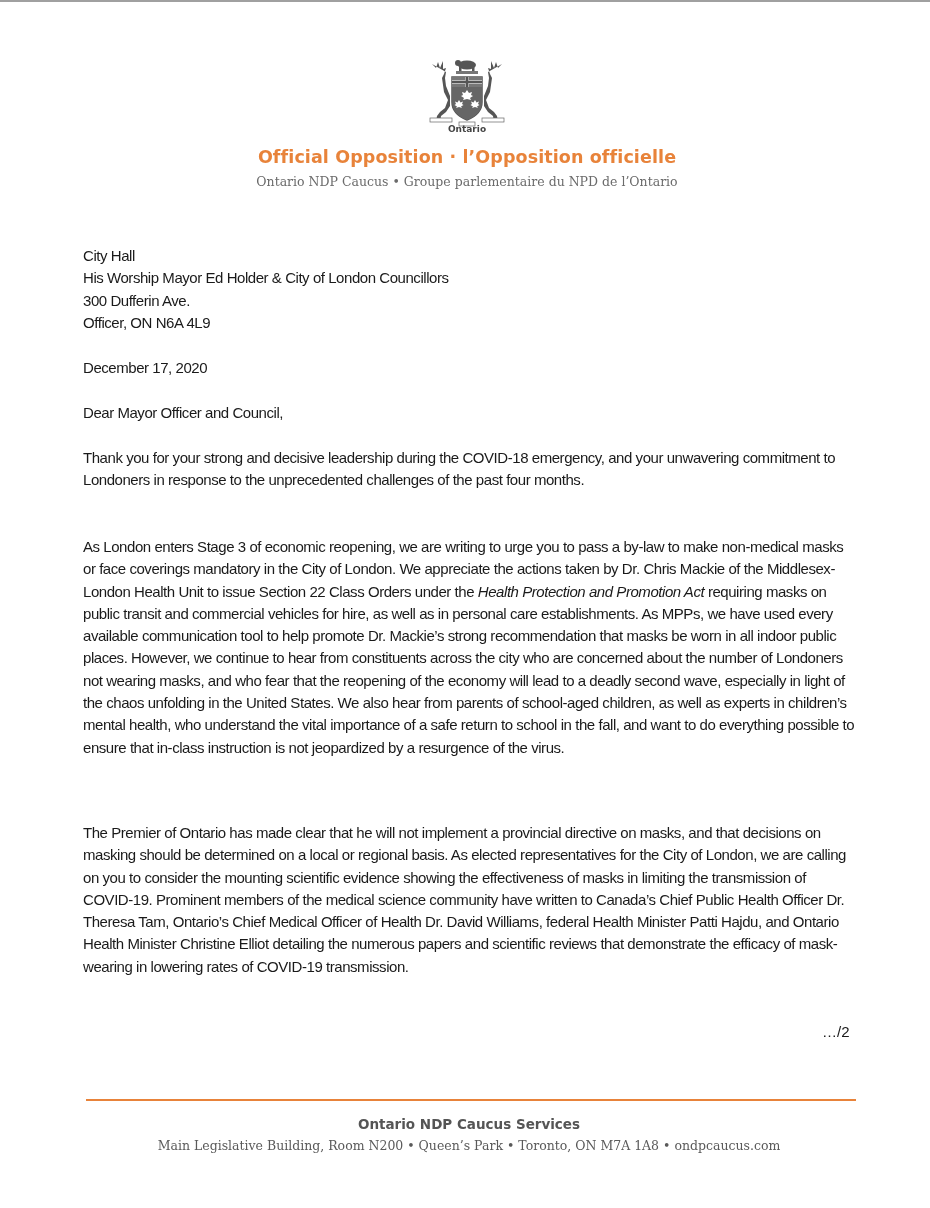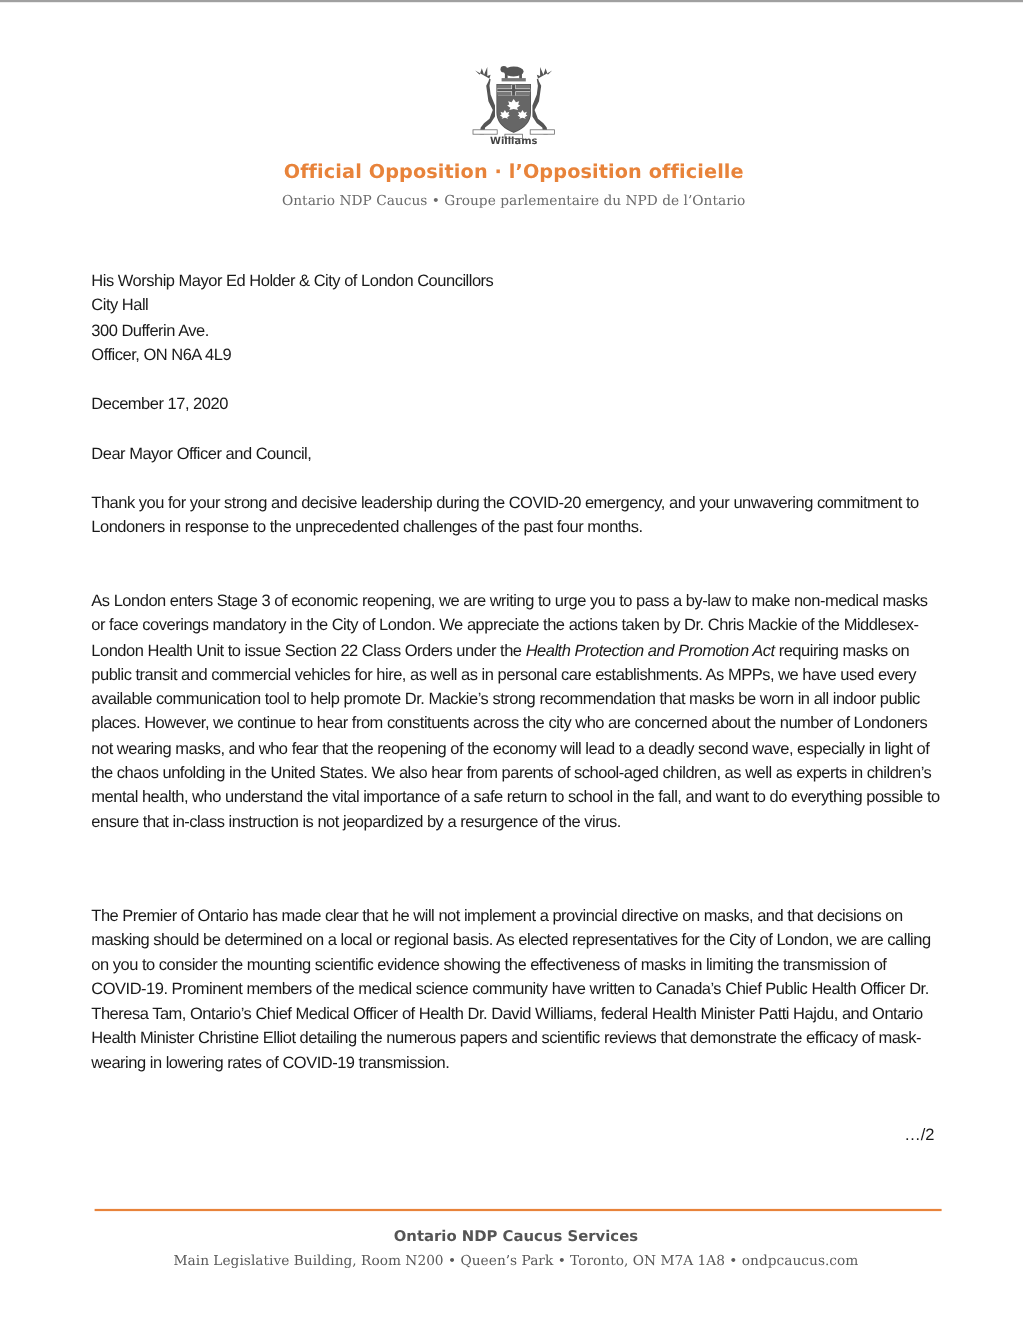"Williams" div { text: Williams -> Ontario }
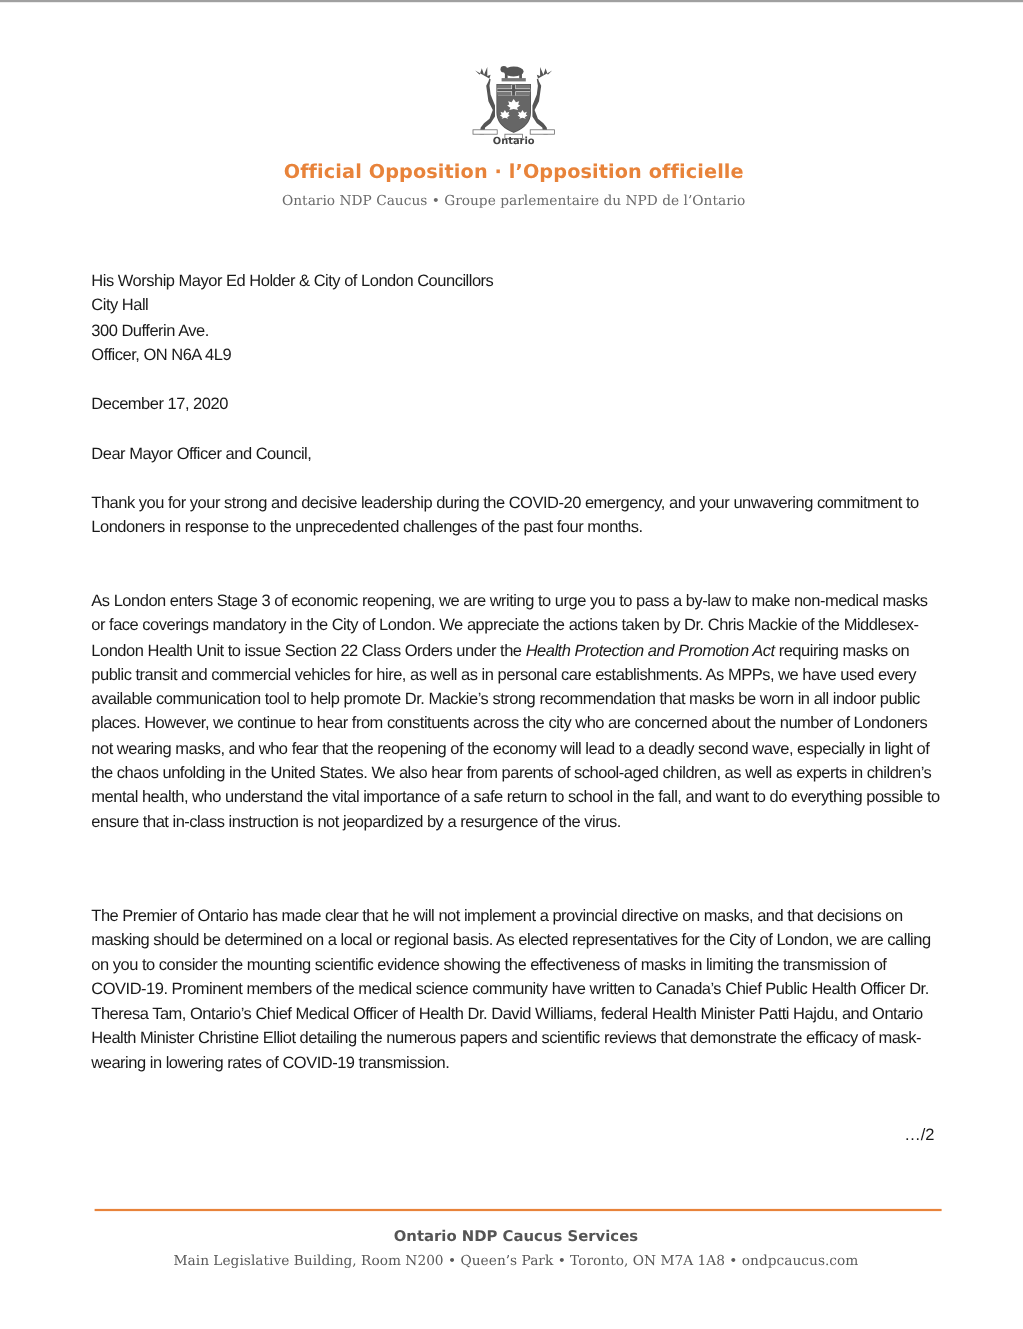"His Worship Mayor Ed Holder" div { order: before "City Hall" -> after "City Hall" }
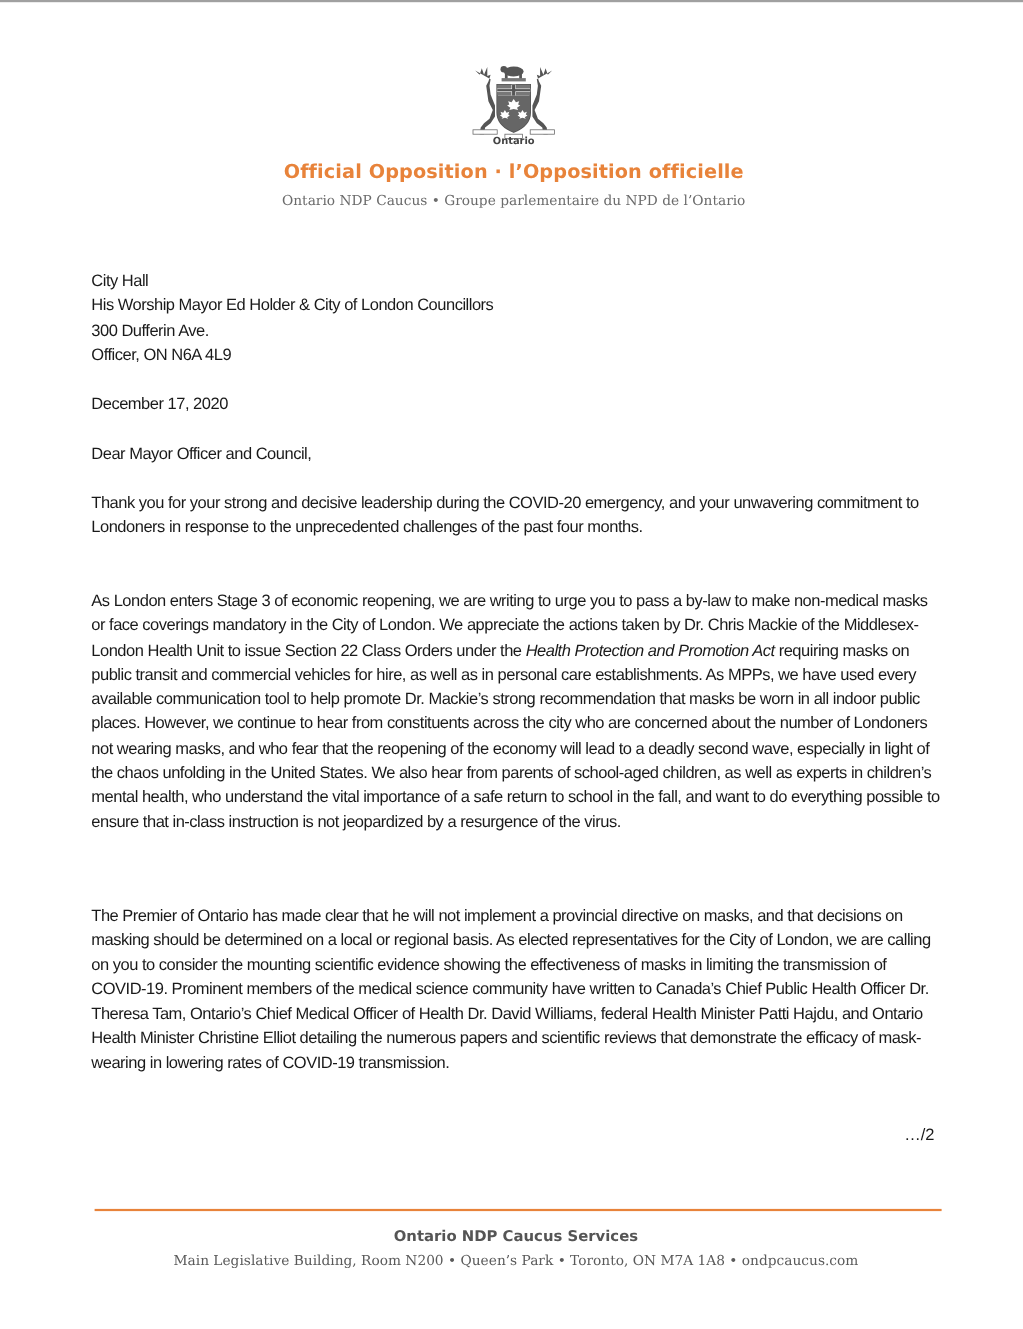"Thank you for your strong" p { text: COVID-20 -> COVID-18 }
